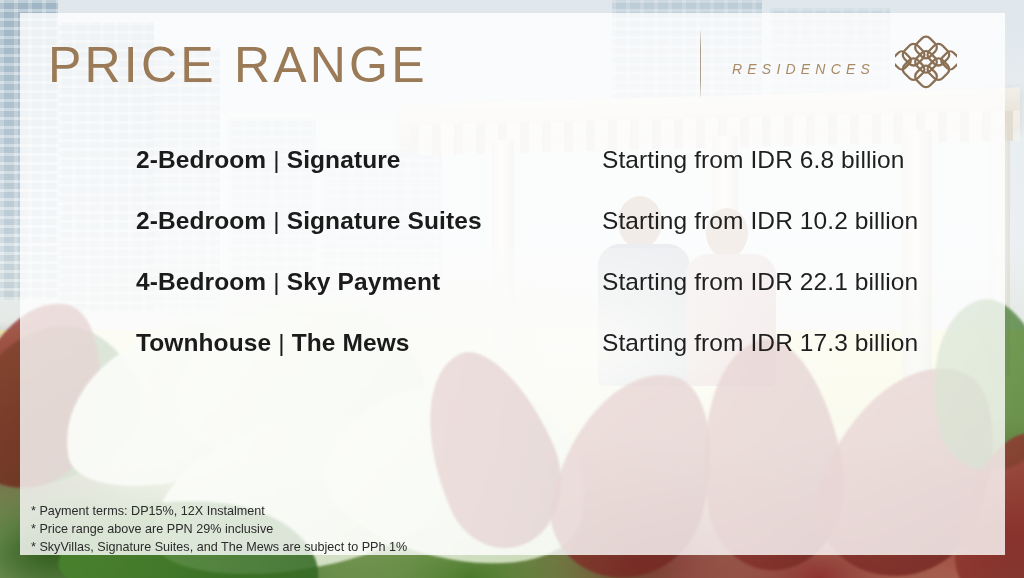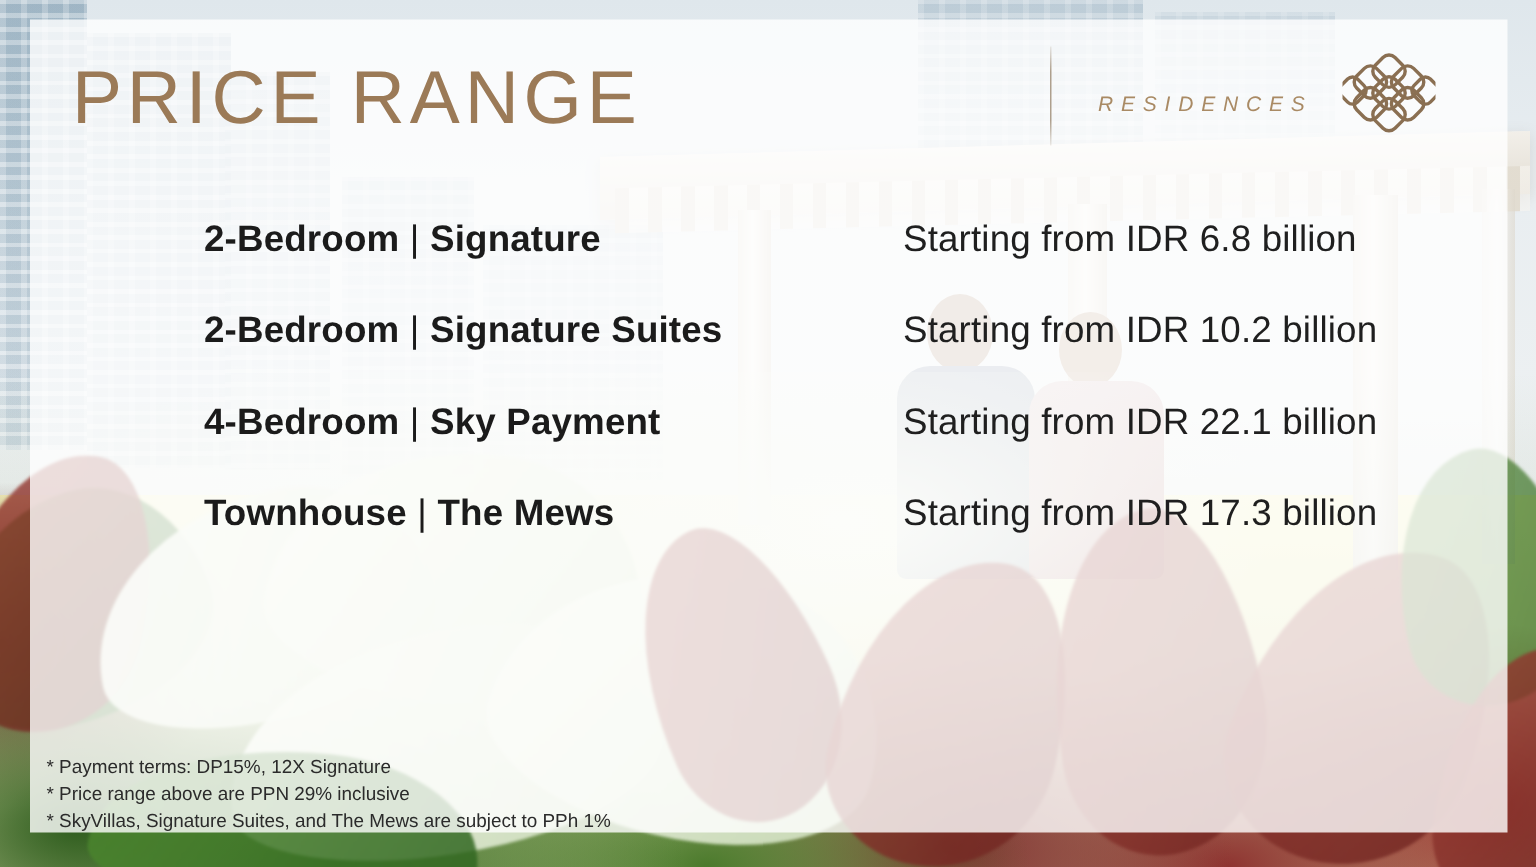"* Payment terms: DP15%, 12X" div.footnote { text: Signature -> Instalment }
